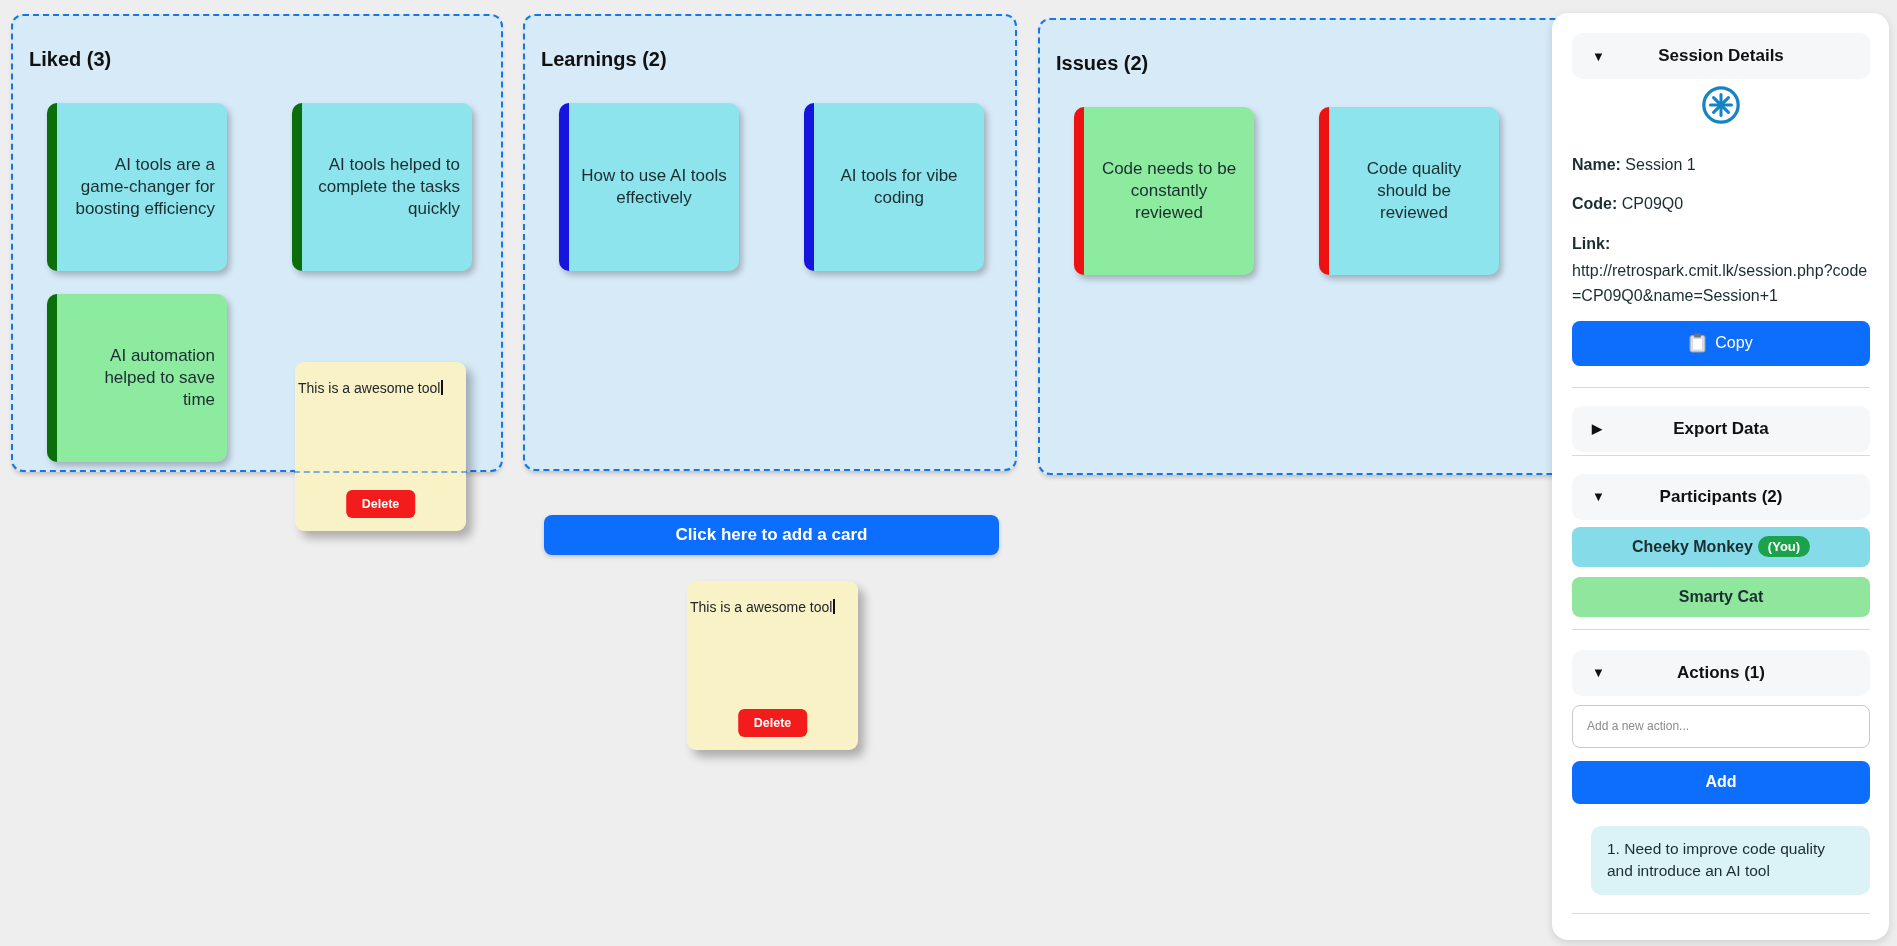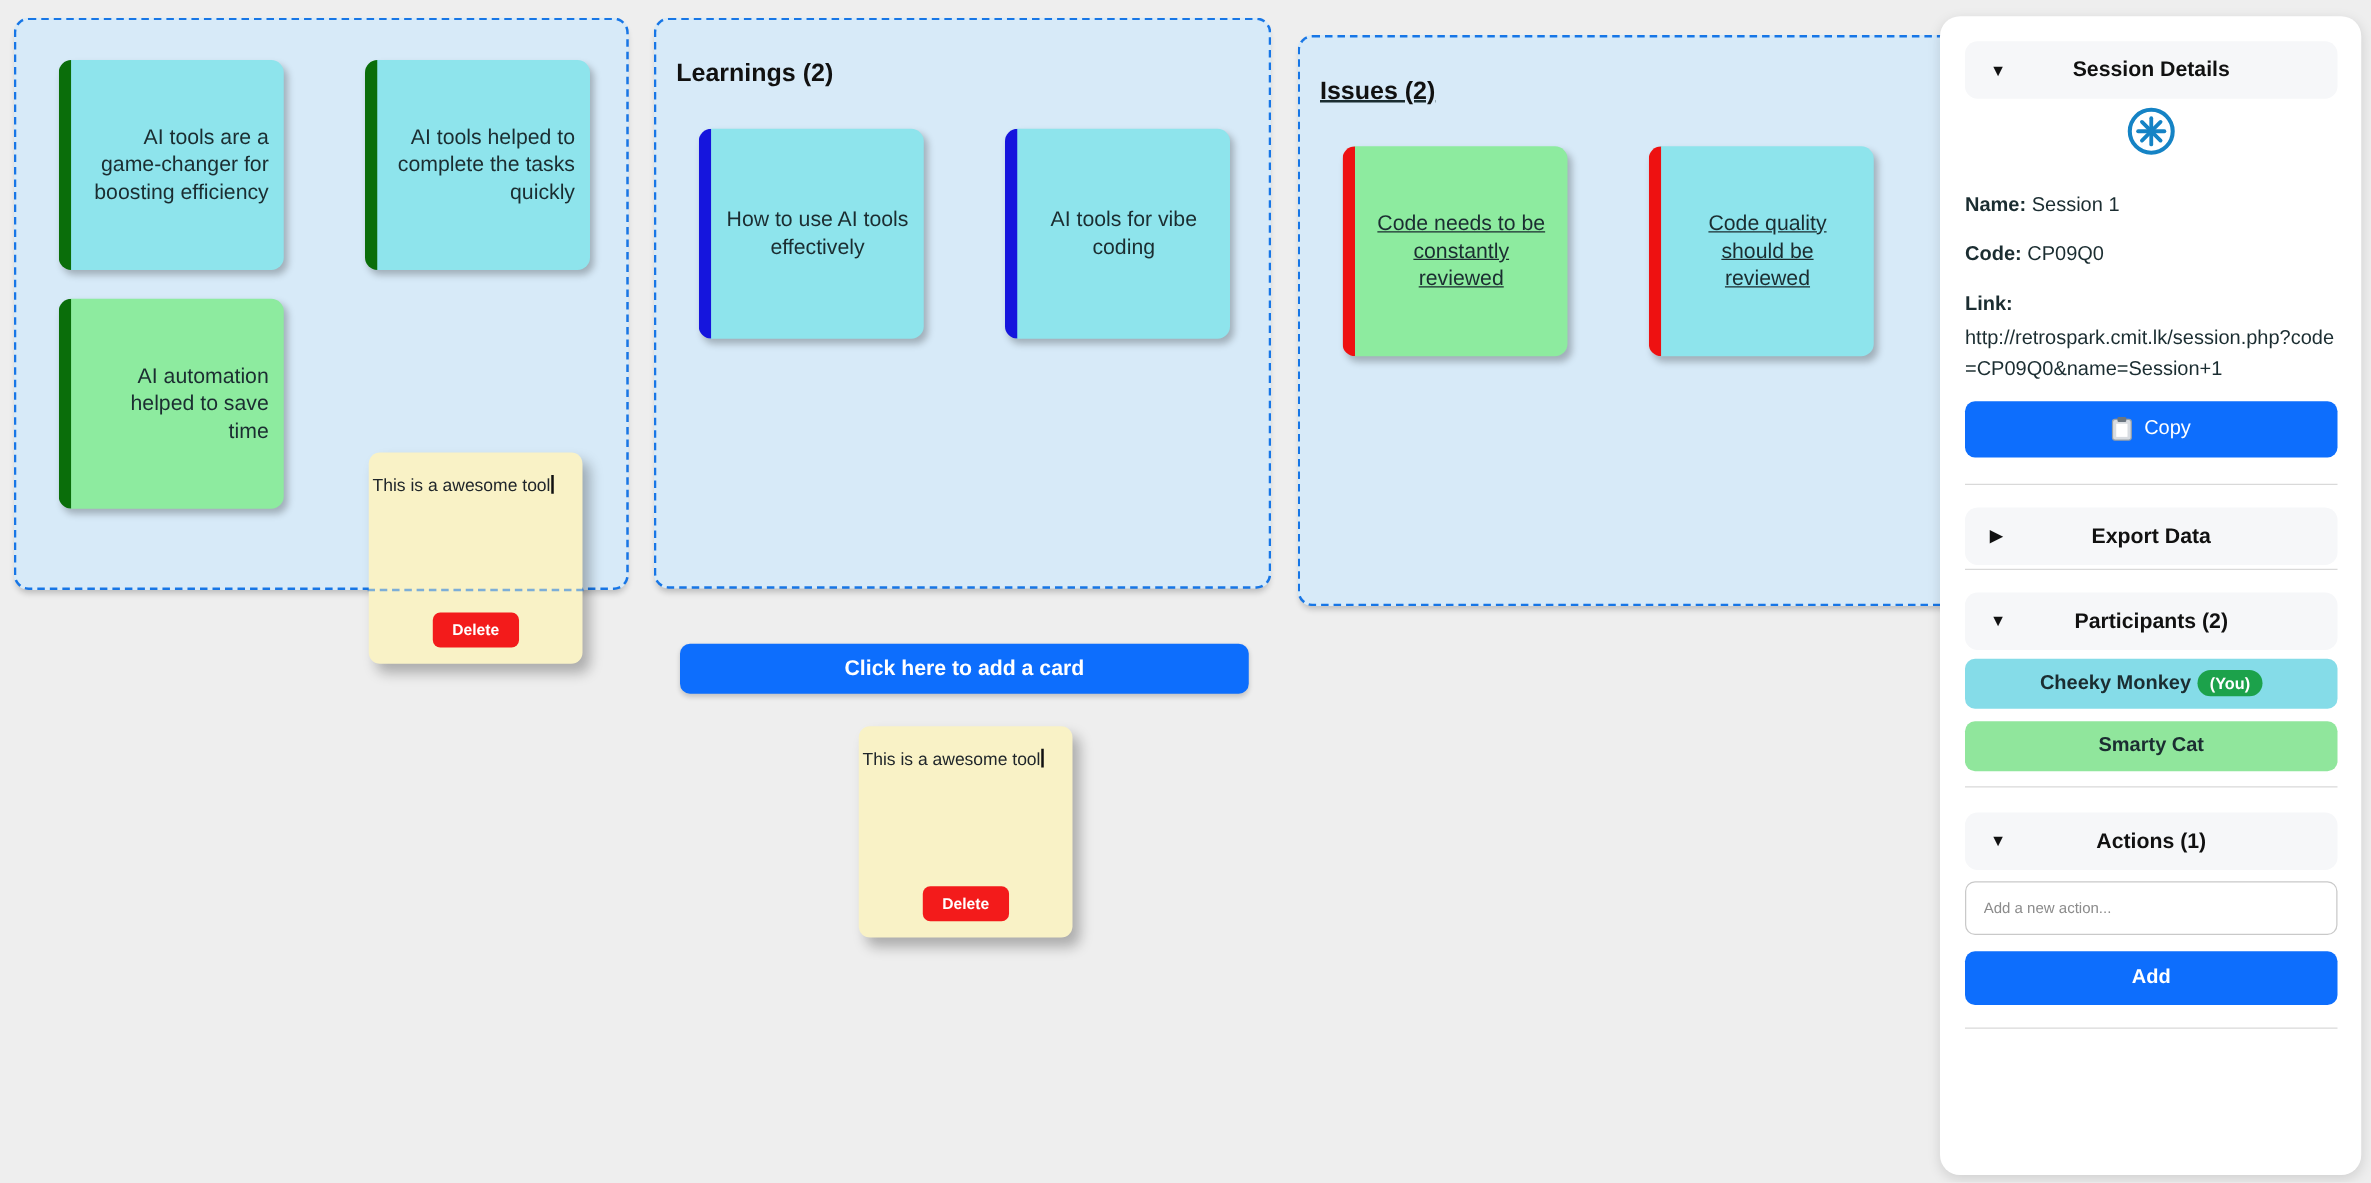"Liked (3)" h2.col-title { html: none -> <h2>Liked (3)</h2> }
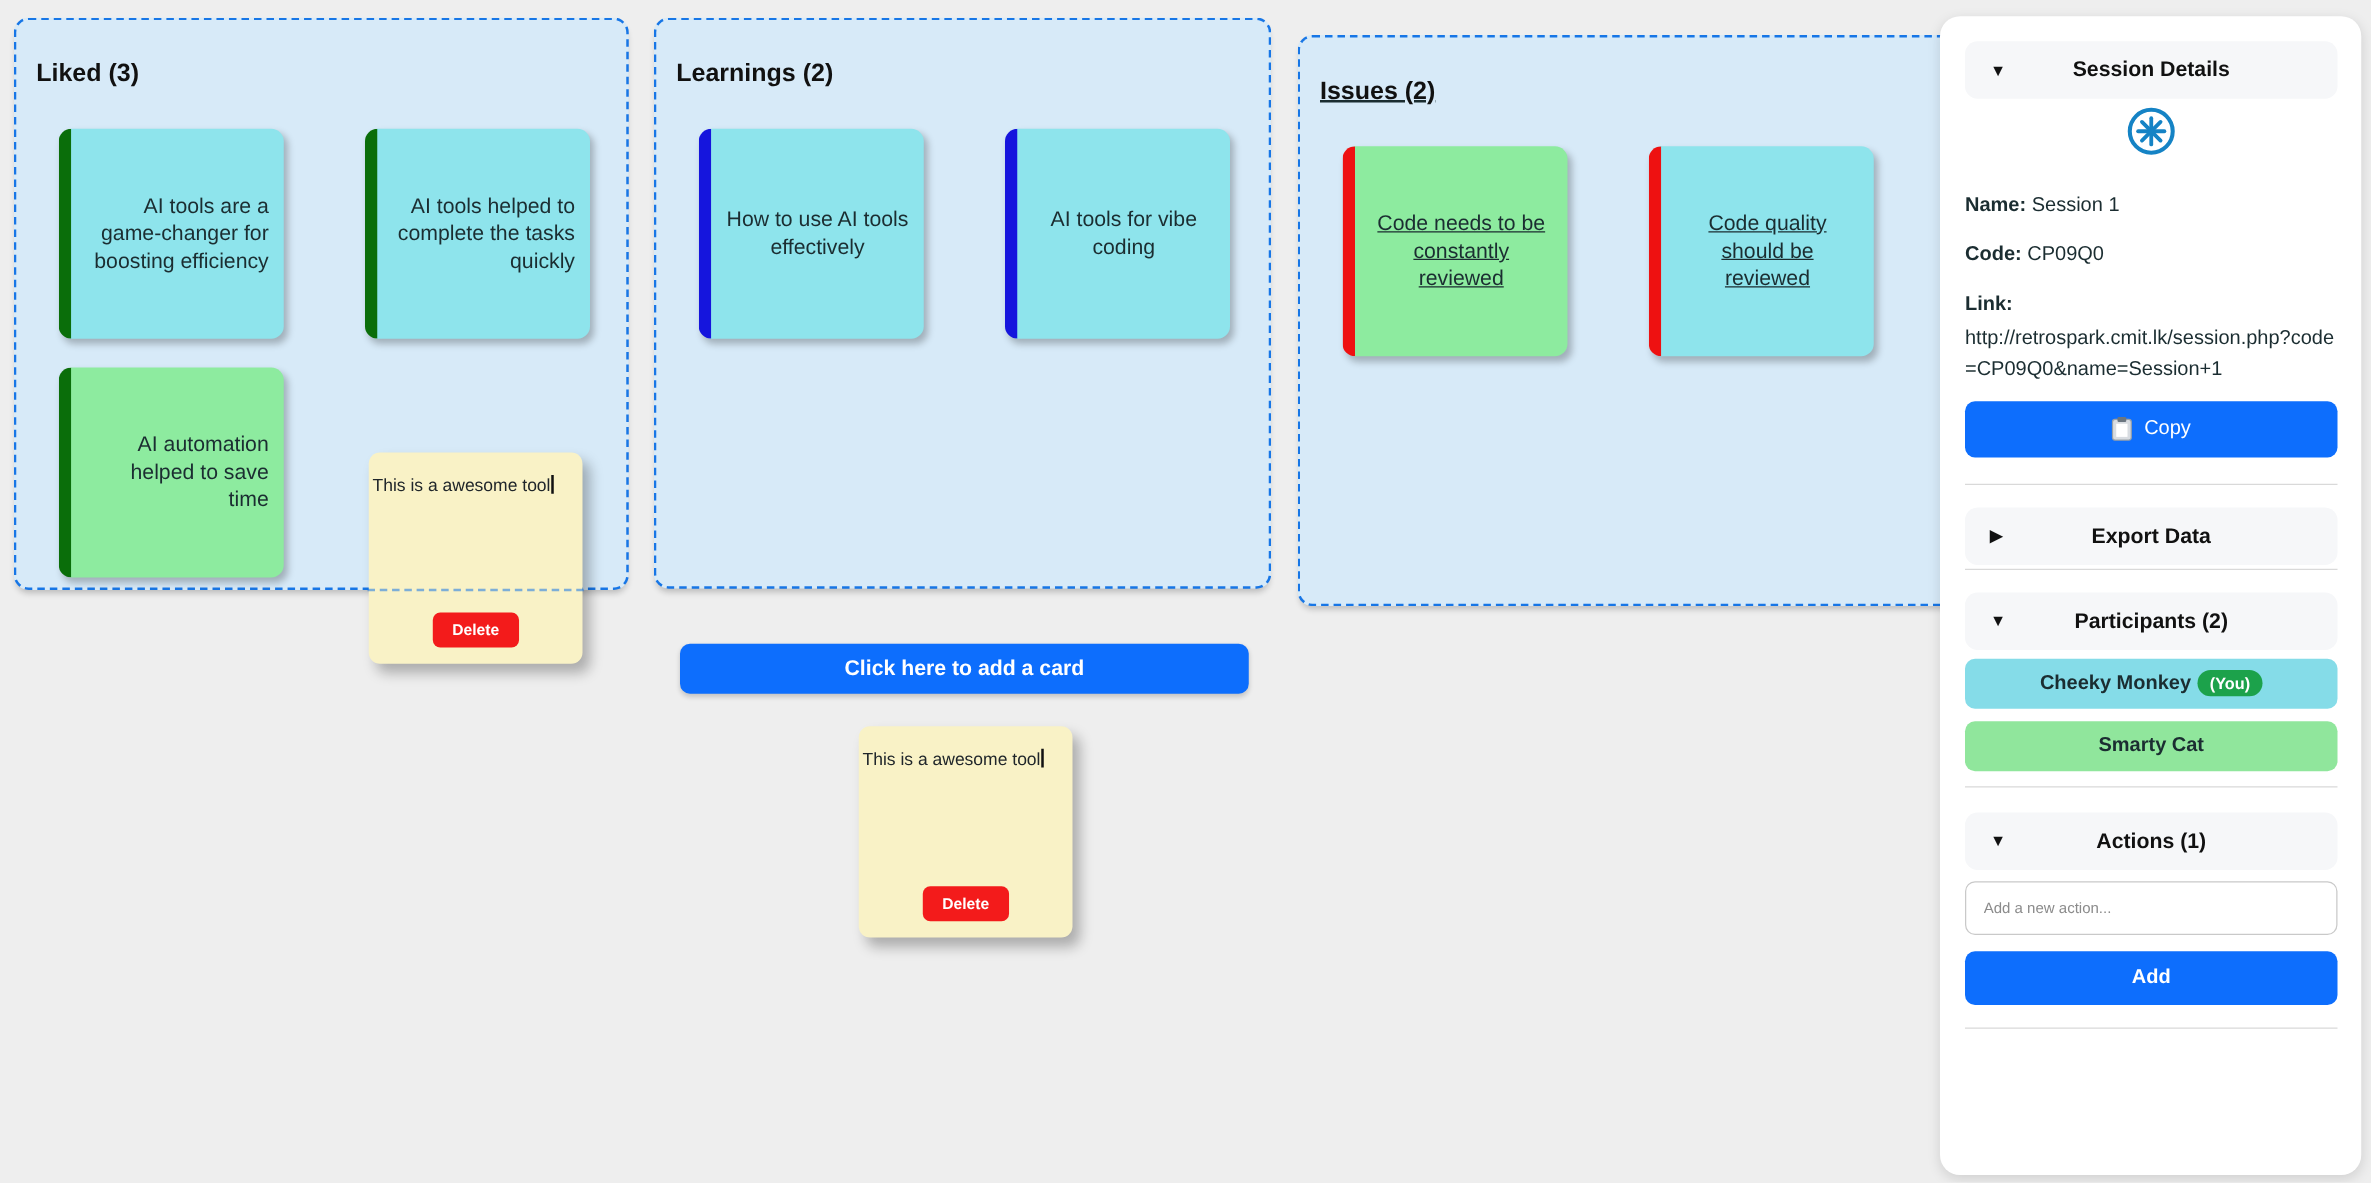"Issues (2)" .col-issues { text-decoration: underline -> none; top: 28px -> 18px }
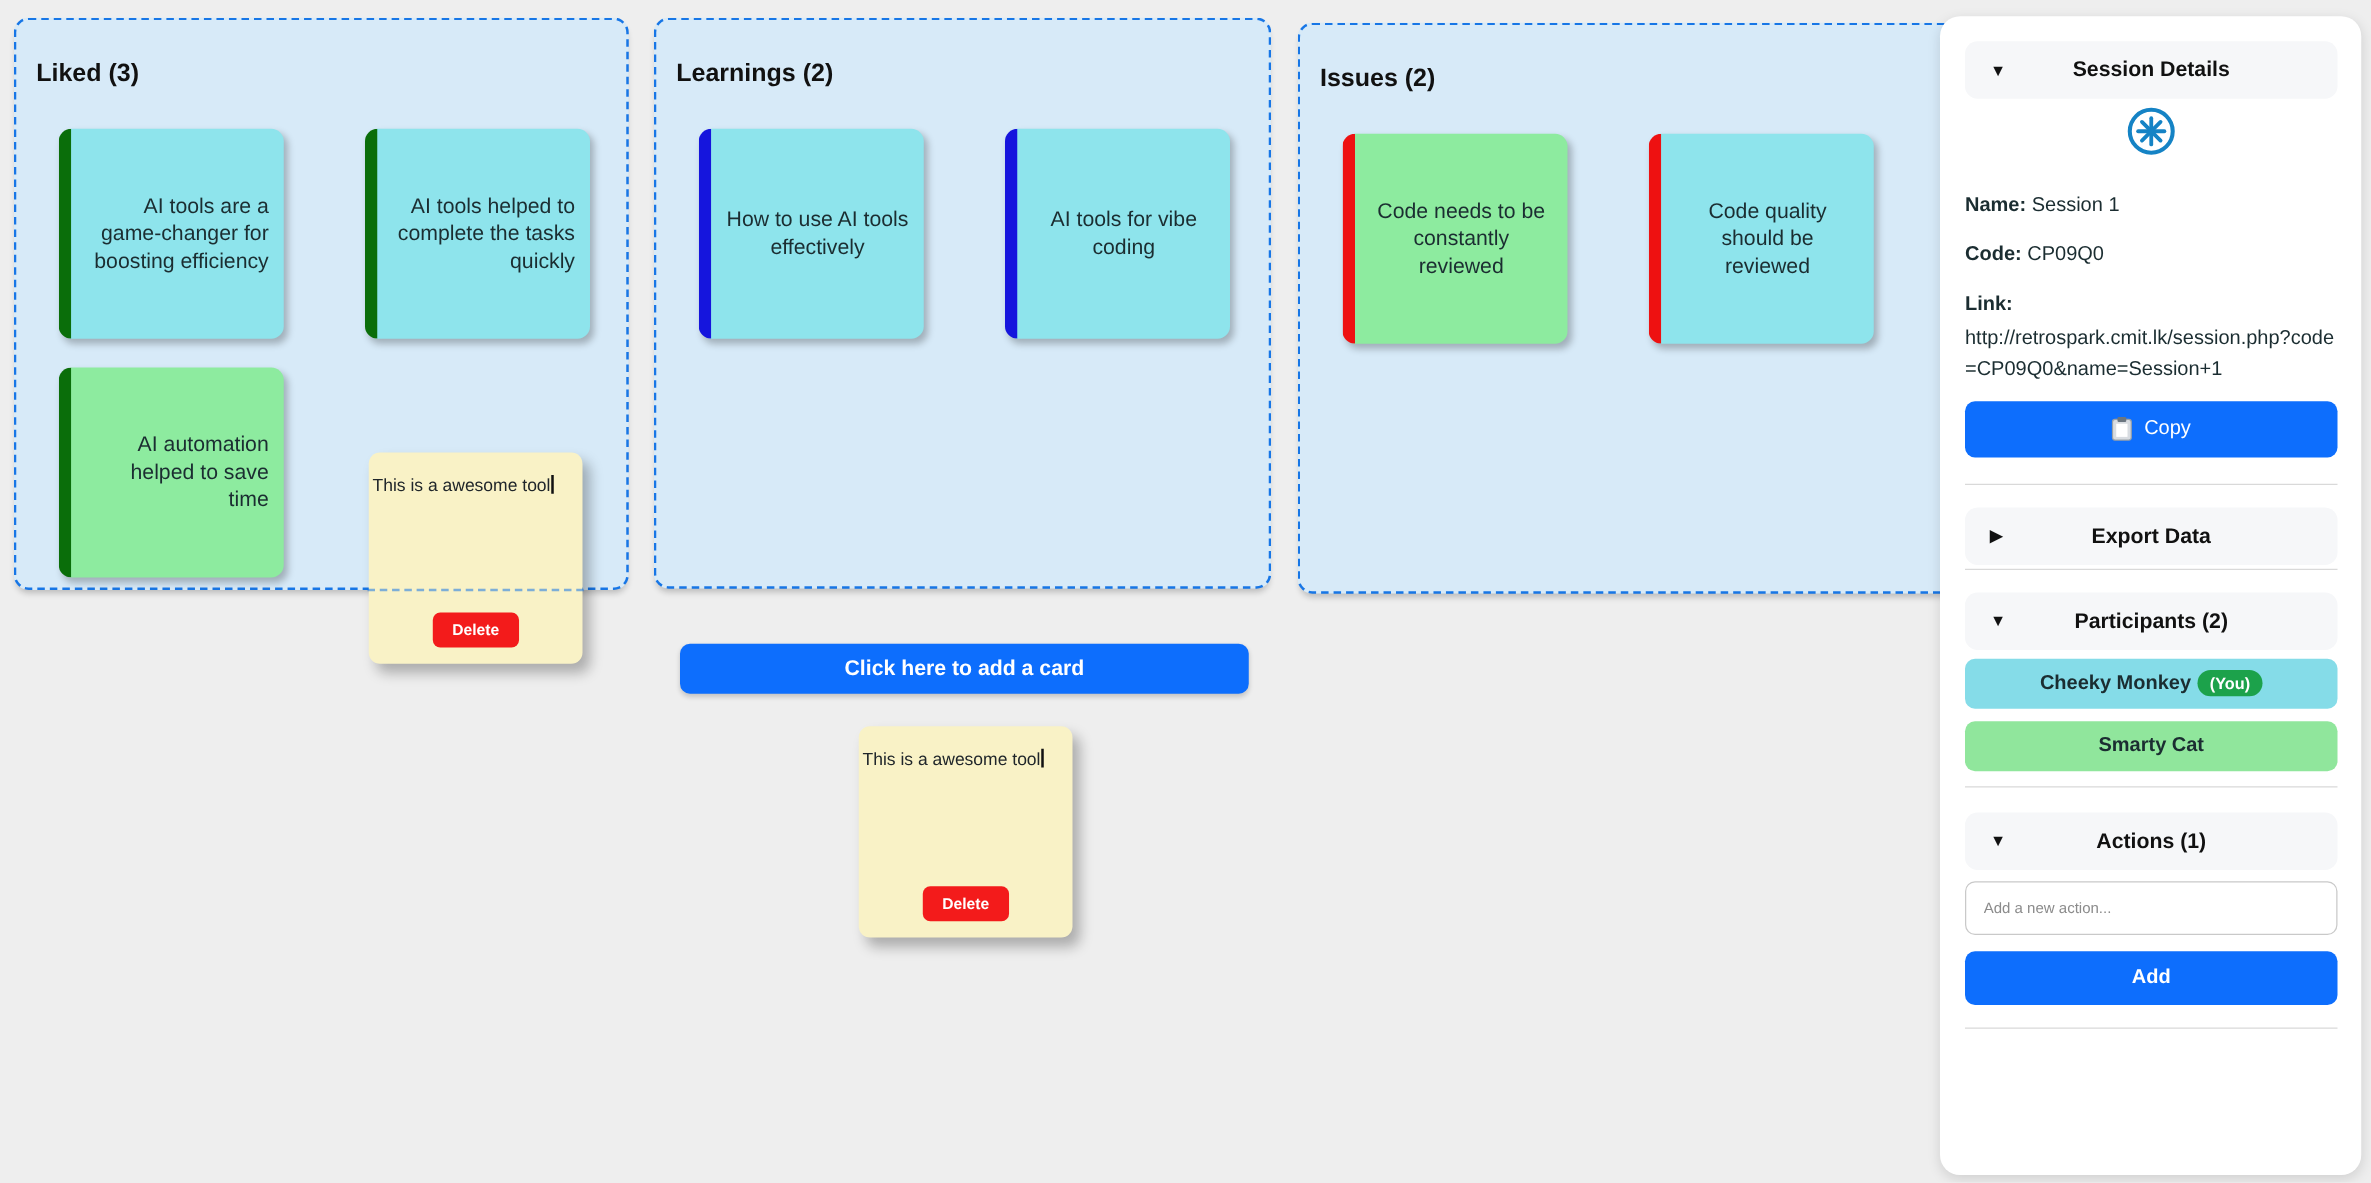"1. Need to improve code" div.action-item { html: none -> <div>1. Need to improve code quality and introduce an AI tool</div> }
